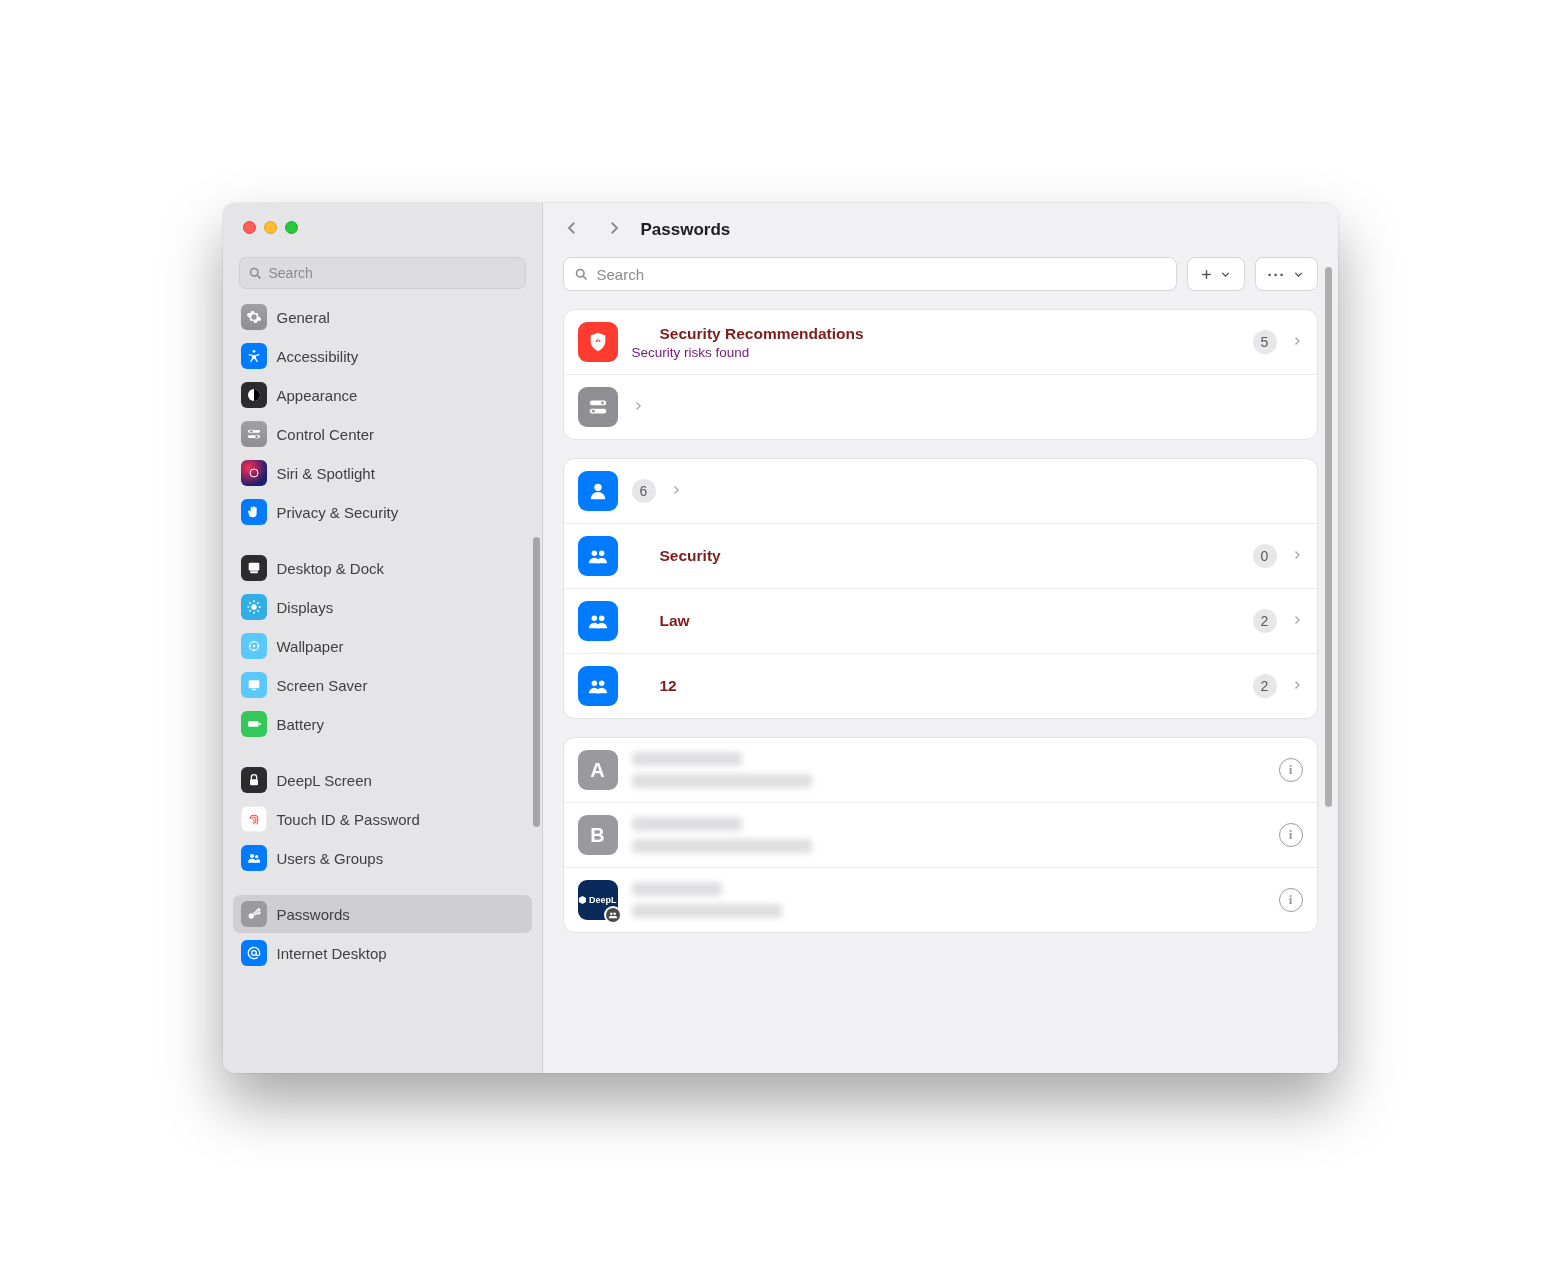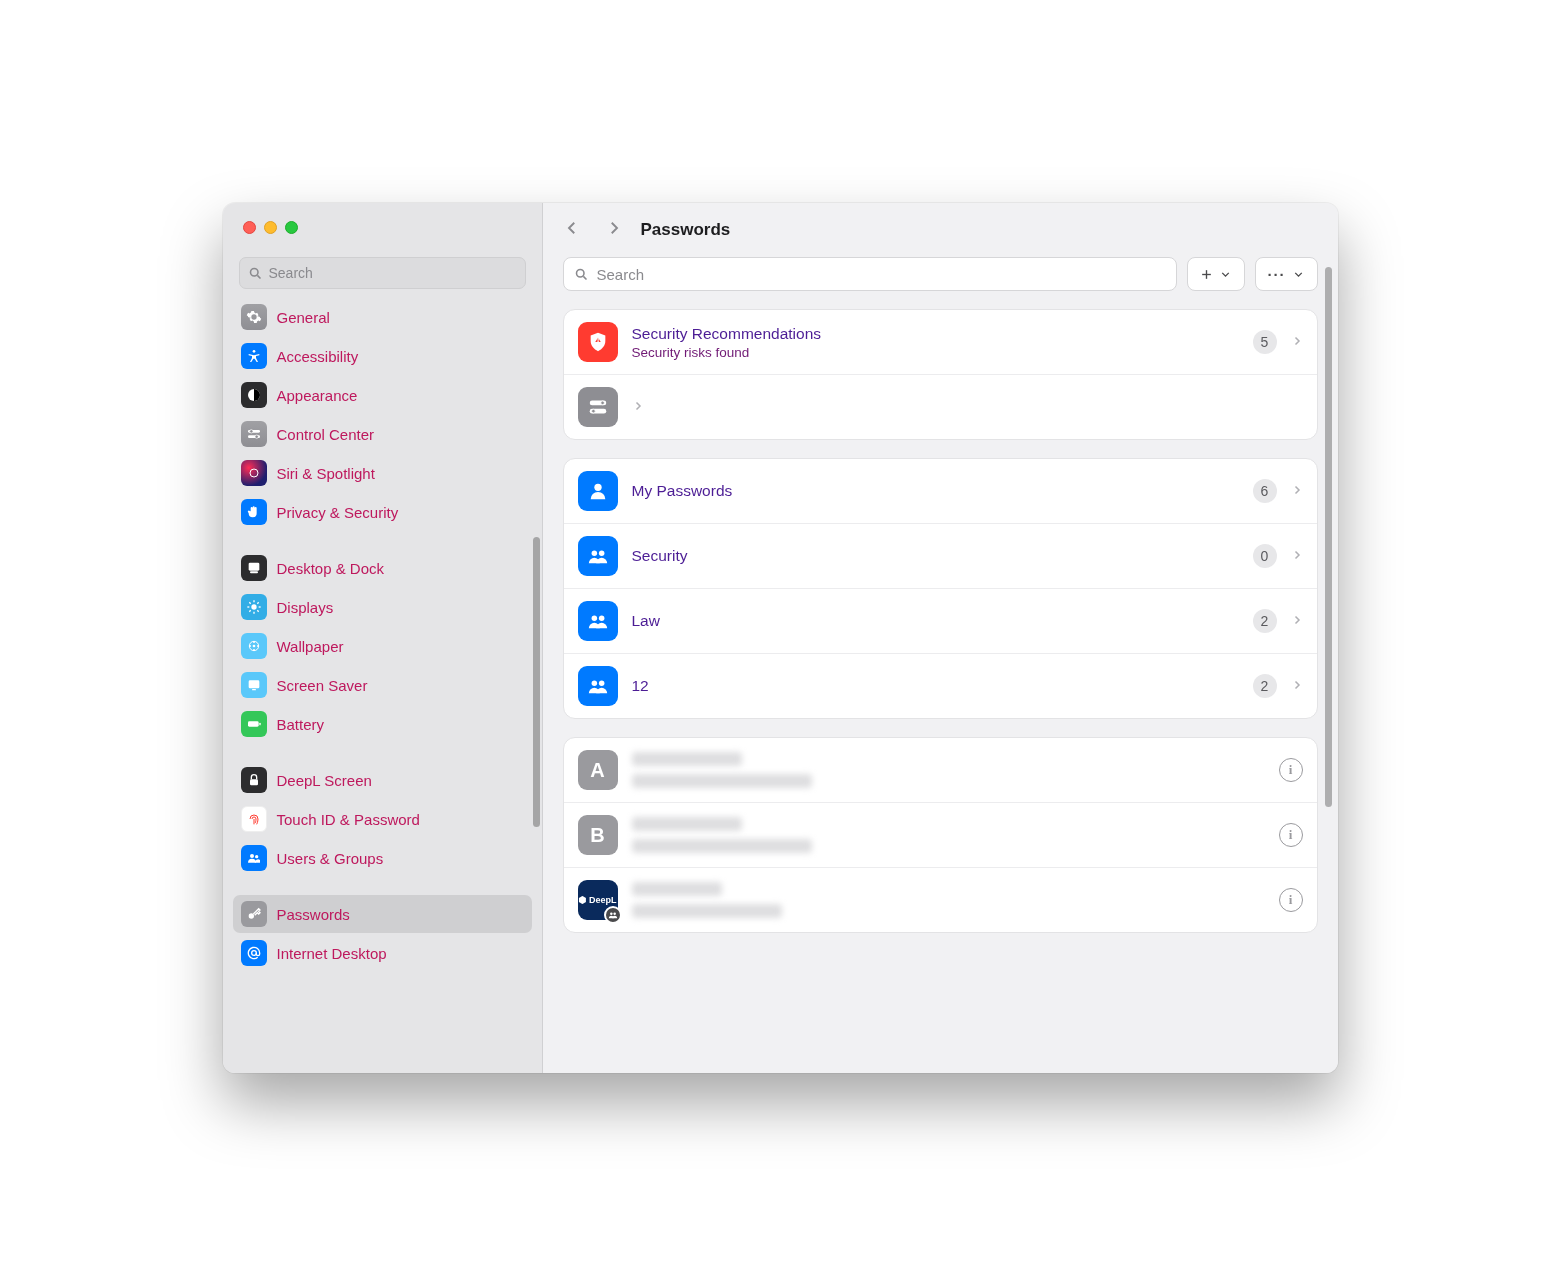"General" .s-item { color: #be185d -> #404040 }
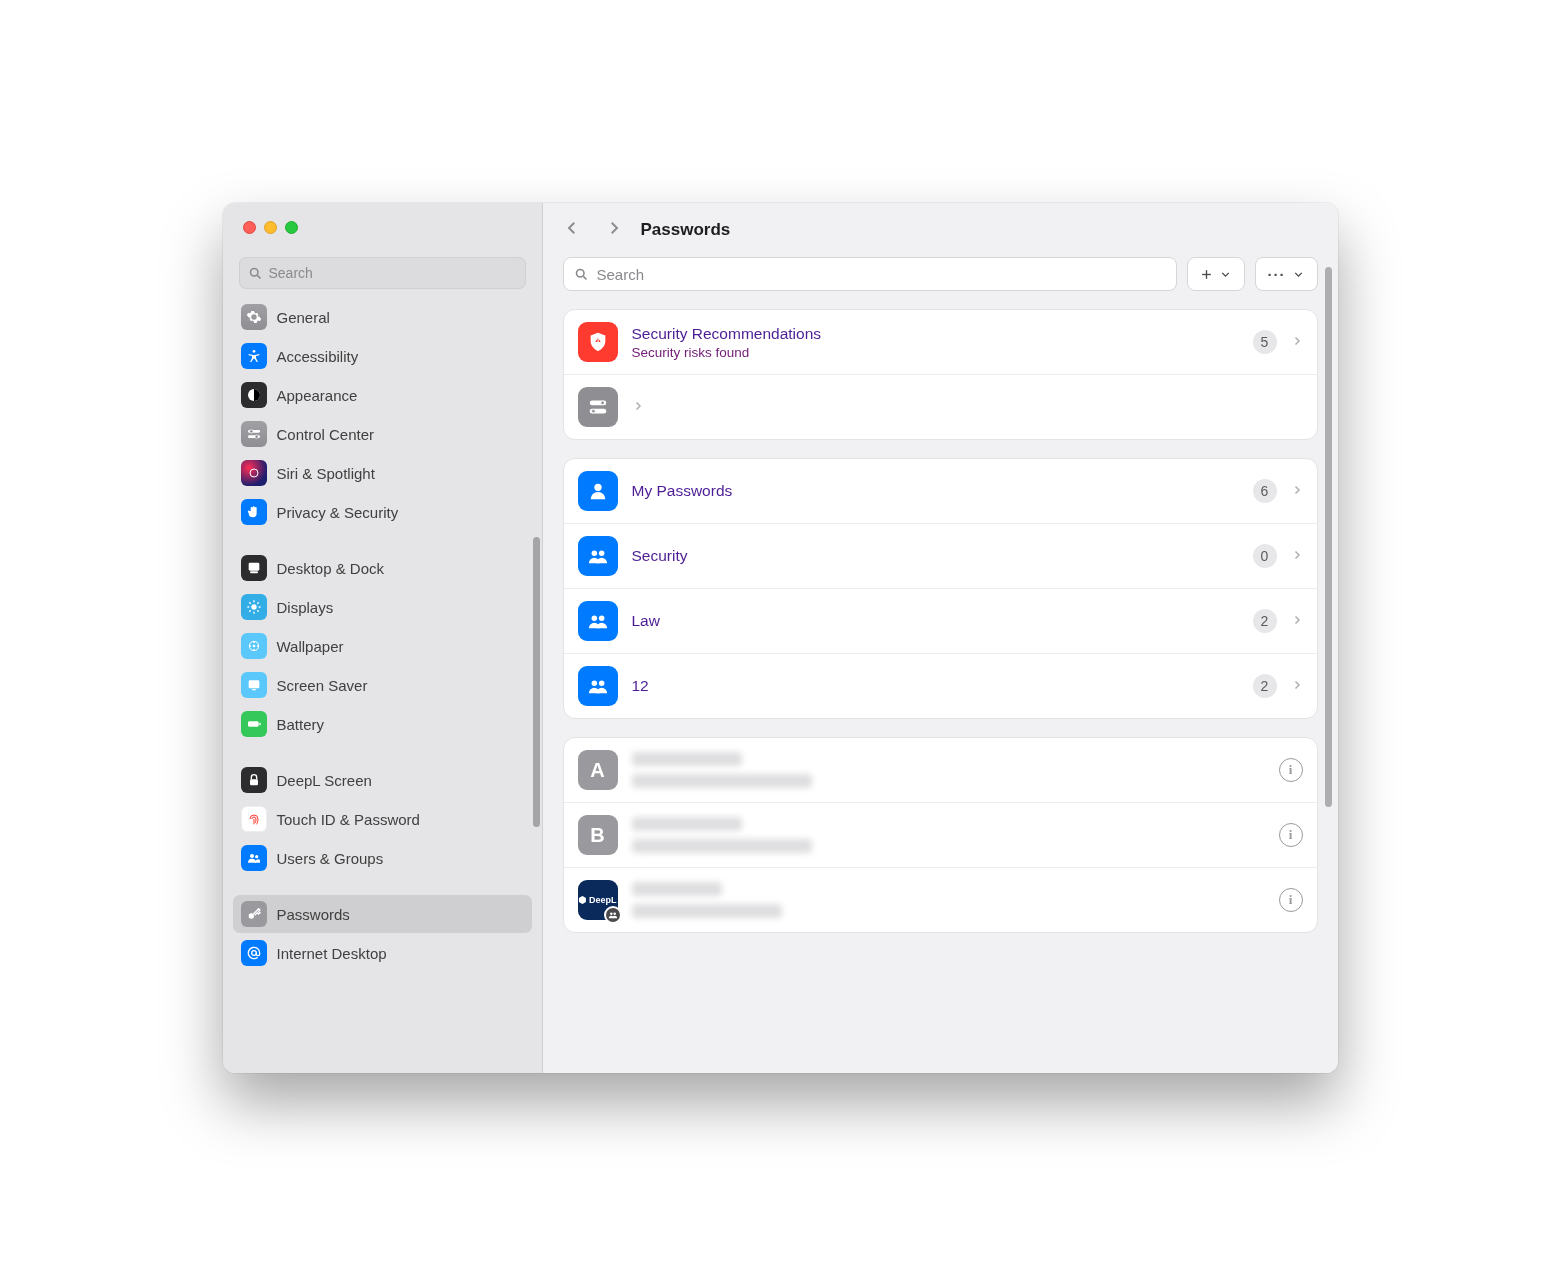"Security Recommendations" .row .primary { color: #4c1d95 -> #7f1d1d; font-weight: 400 -> 700; margin-left: none -> 28px }
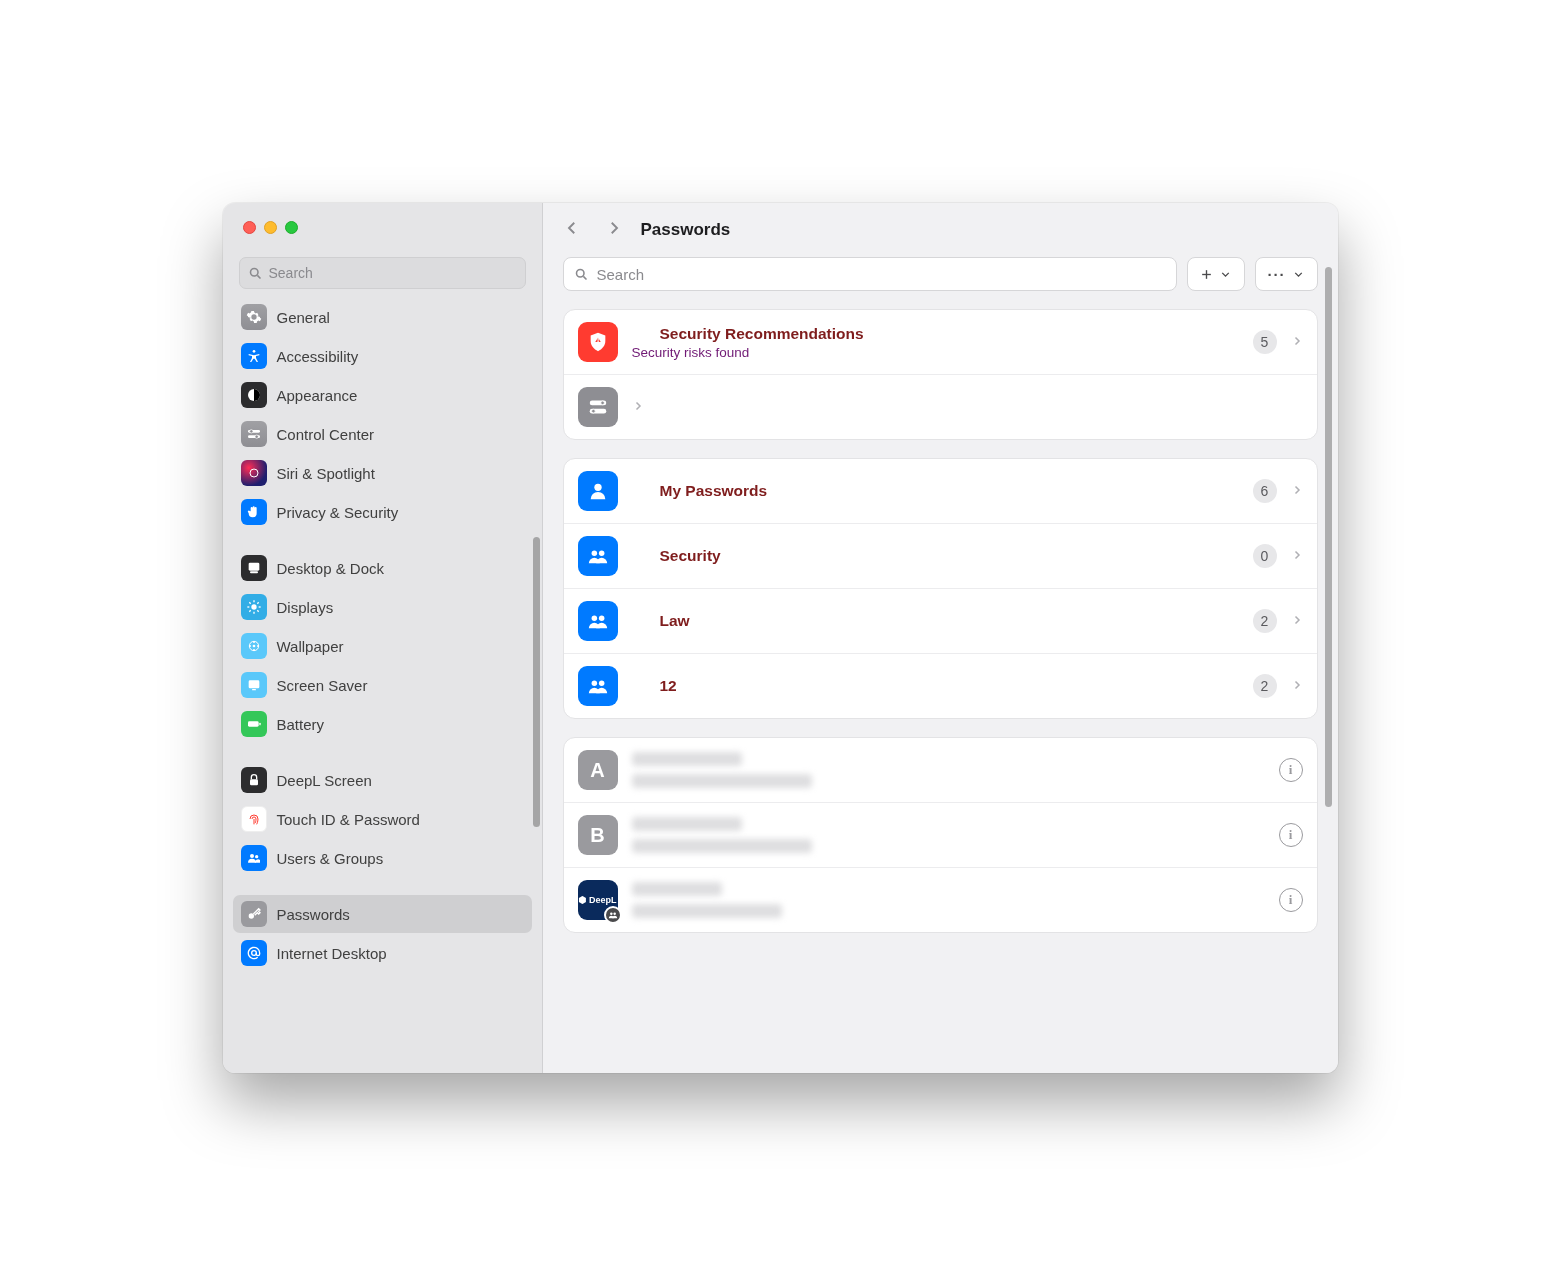"My Passwords" div.texts { html: <div> <span>My Passwords</span> </div> -> none }
